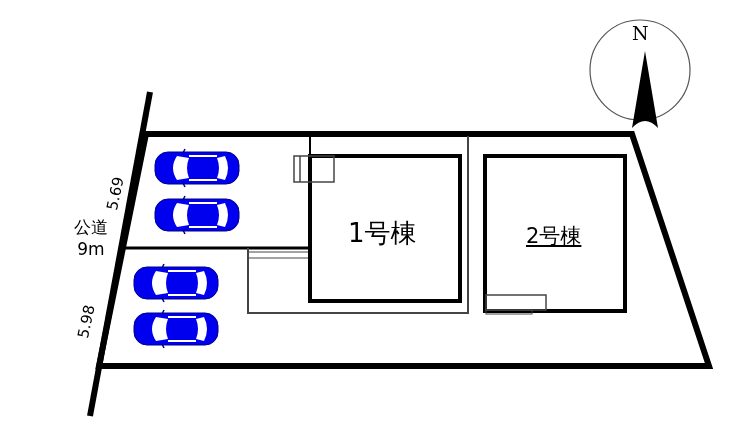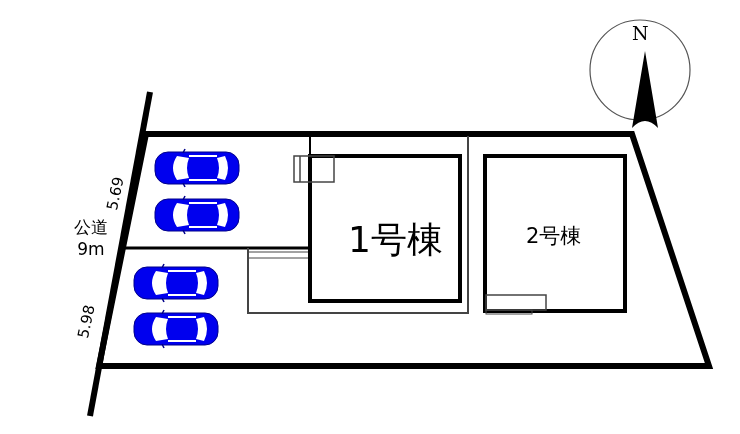"1号棟" .bldg-label { font-size: 36px -> 26px }
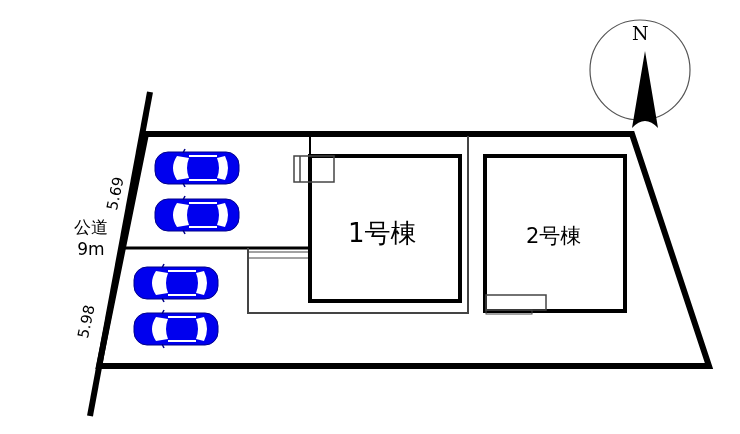"2号棟" div.lbl { text-decoration: none -> underline }
